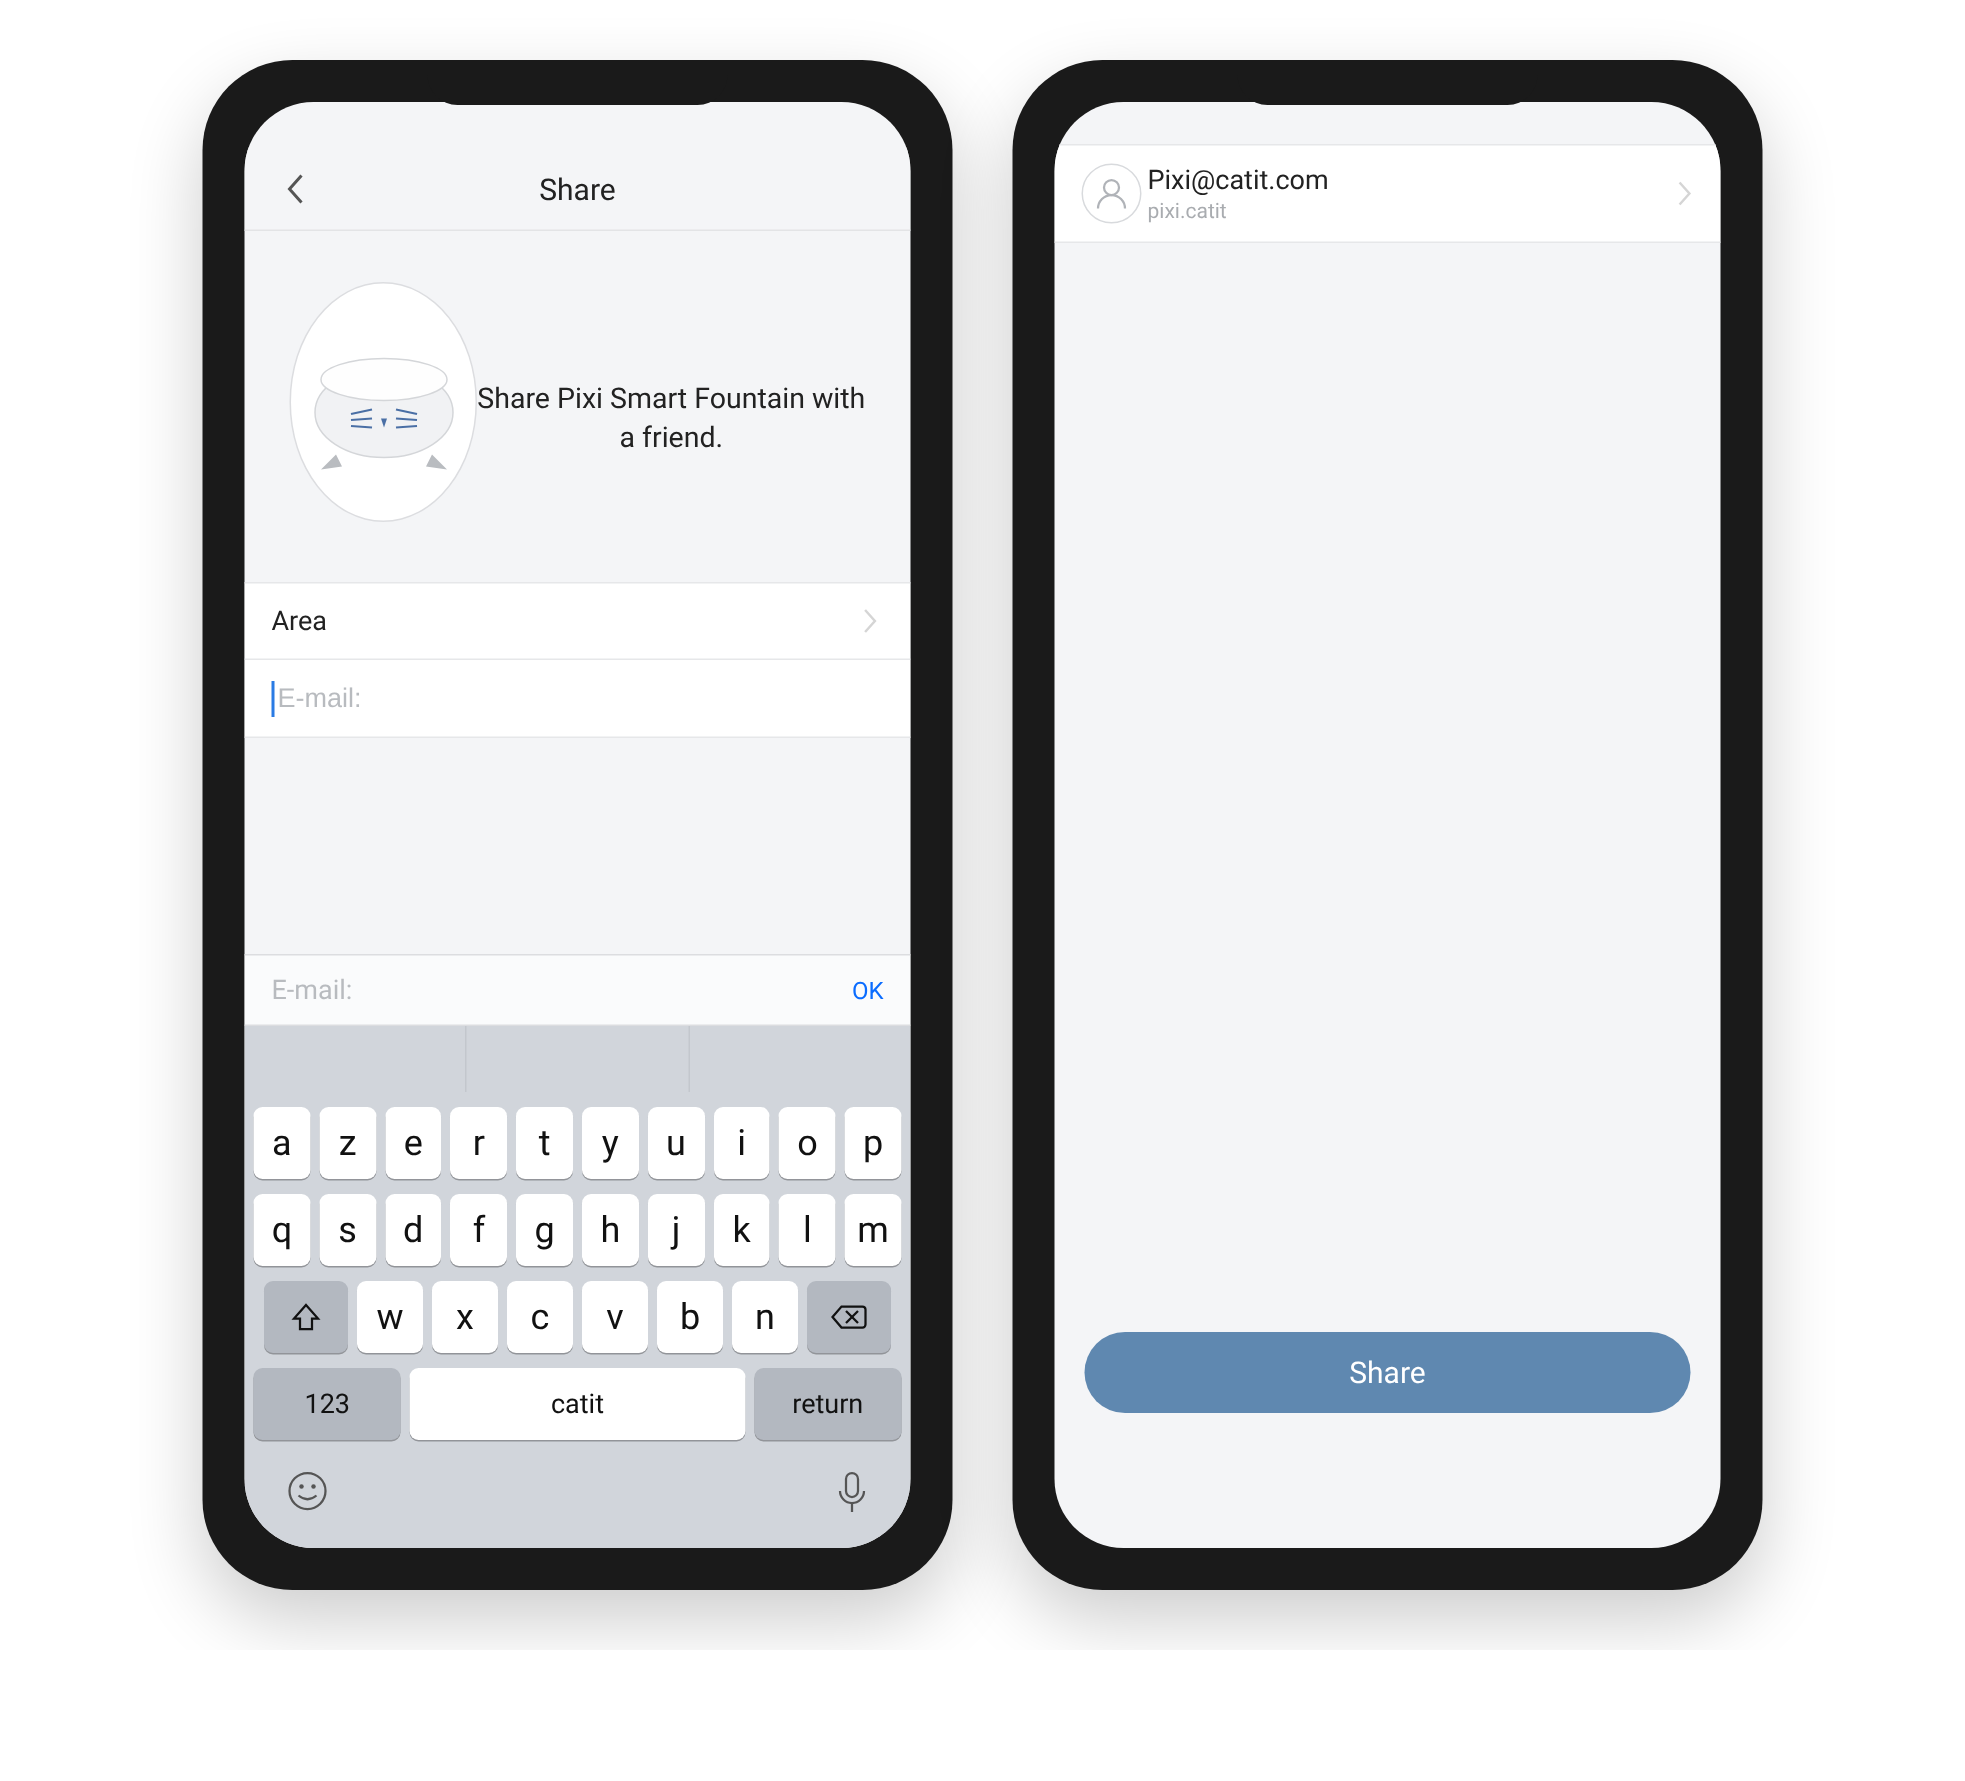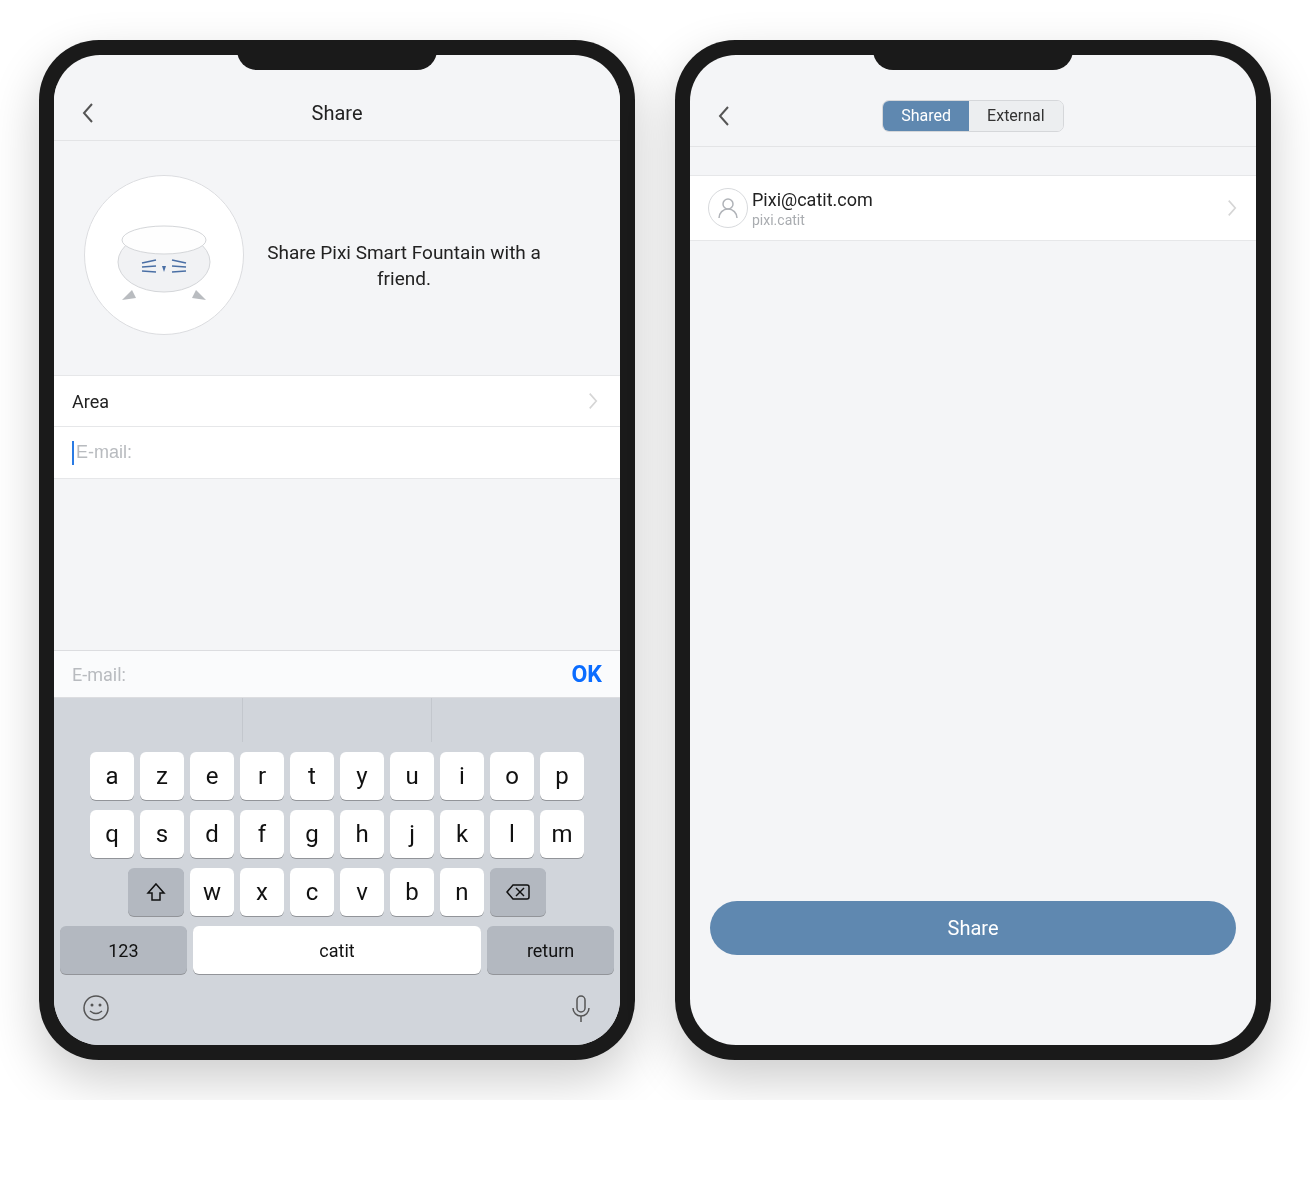"Share" .phone { padding: 15px -> 28px; width: 596px -> 500px }
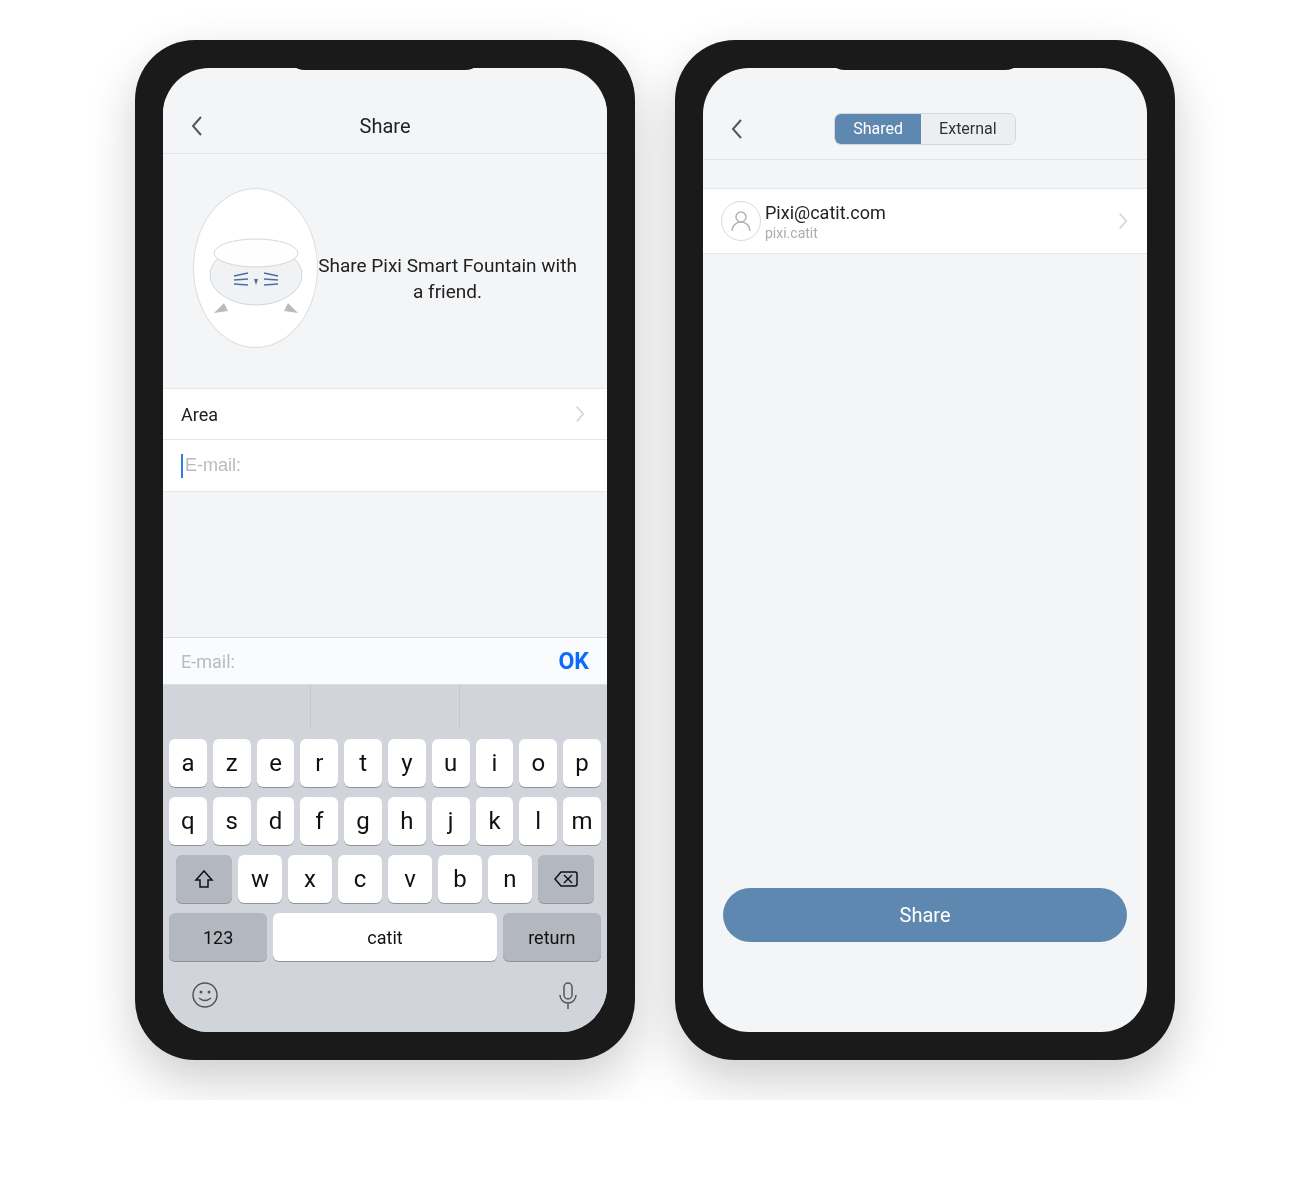"Shared" div.nav2 { html: <div> <div> <svg> <polyline></polyline> </svg> </div> <div> <div>Shared</div> <div>External</div> </div> </div> -> none }
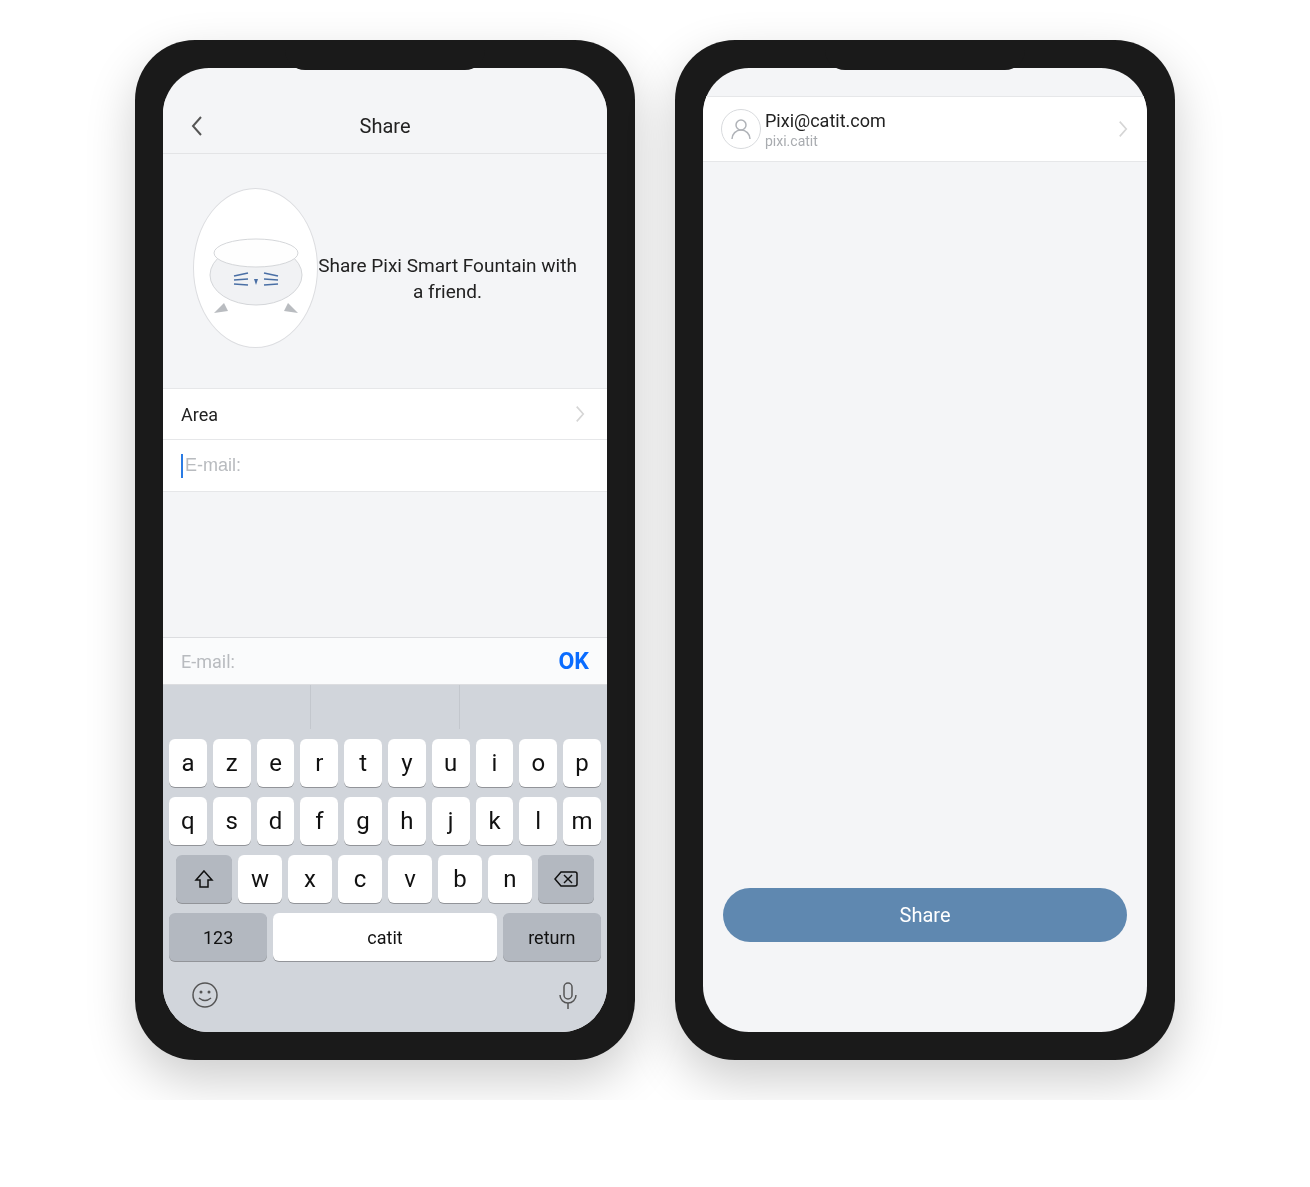"OK" .acc-bar .ok { font-size: 23px -> 16px; font-weight: 700 -> 400 }
